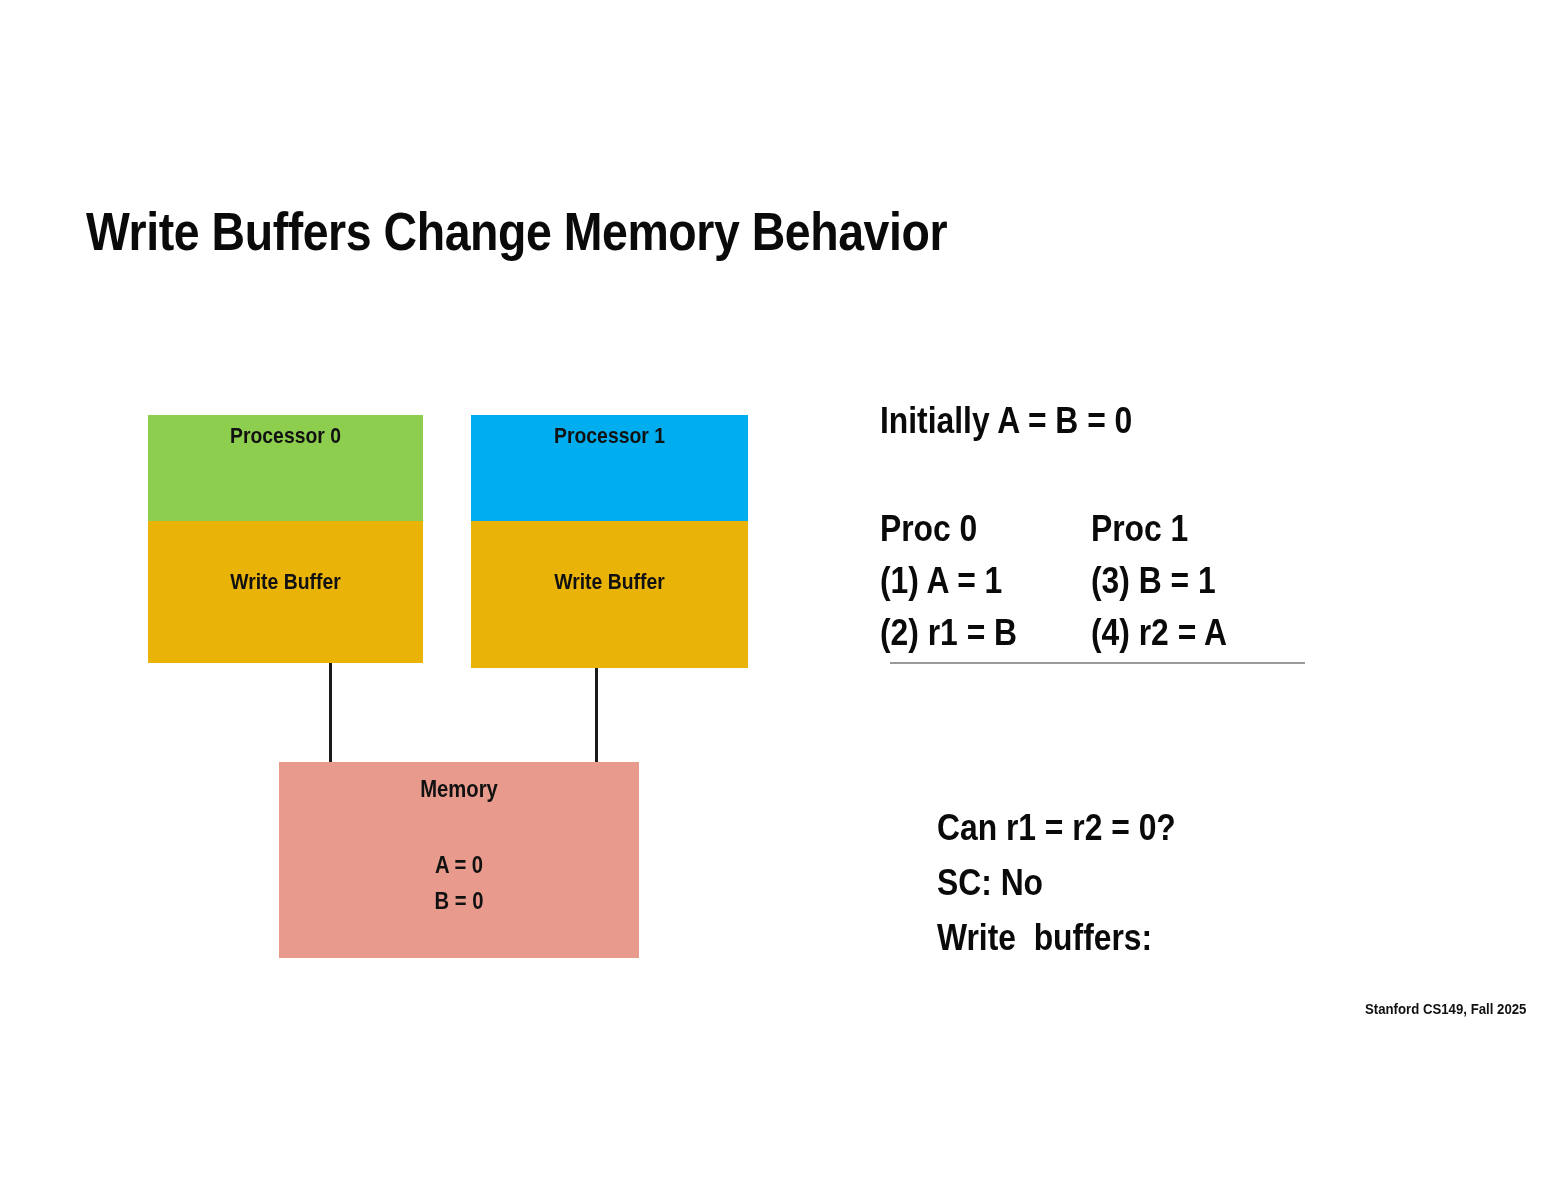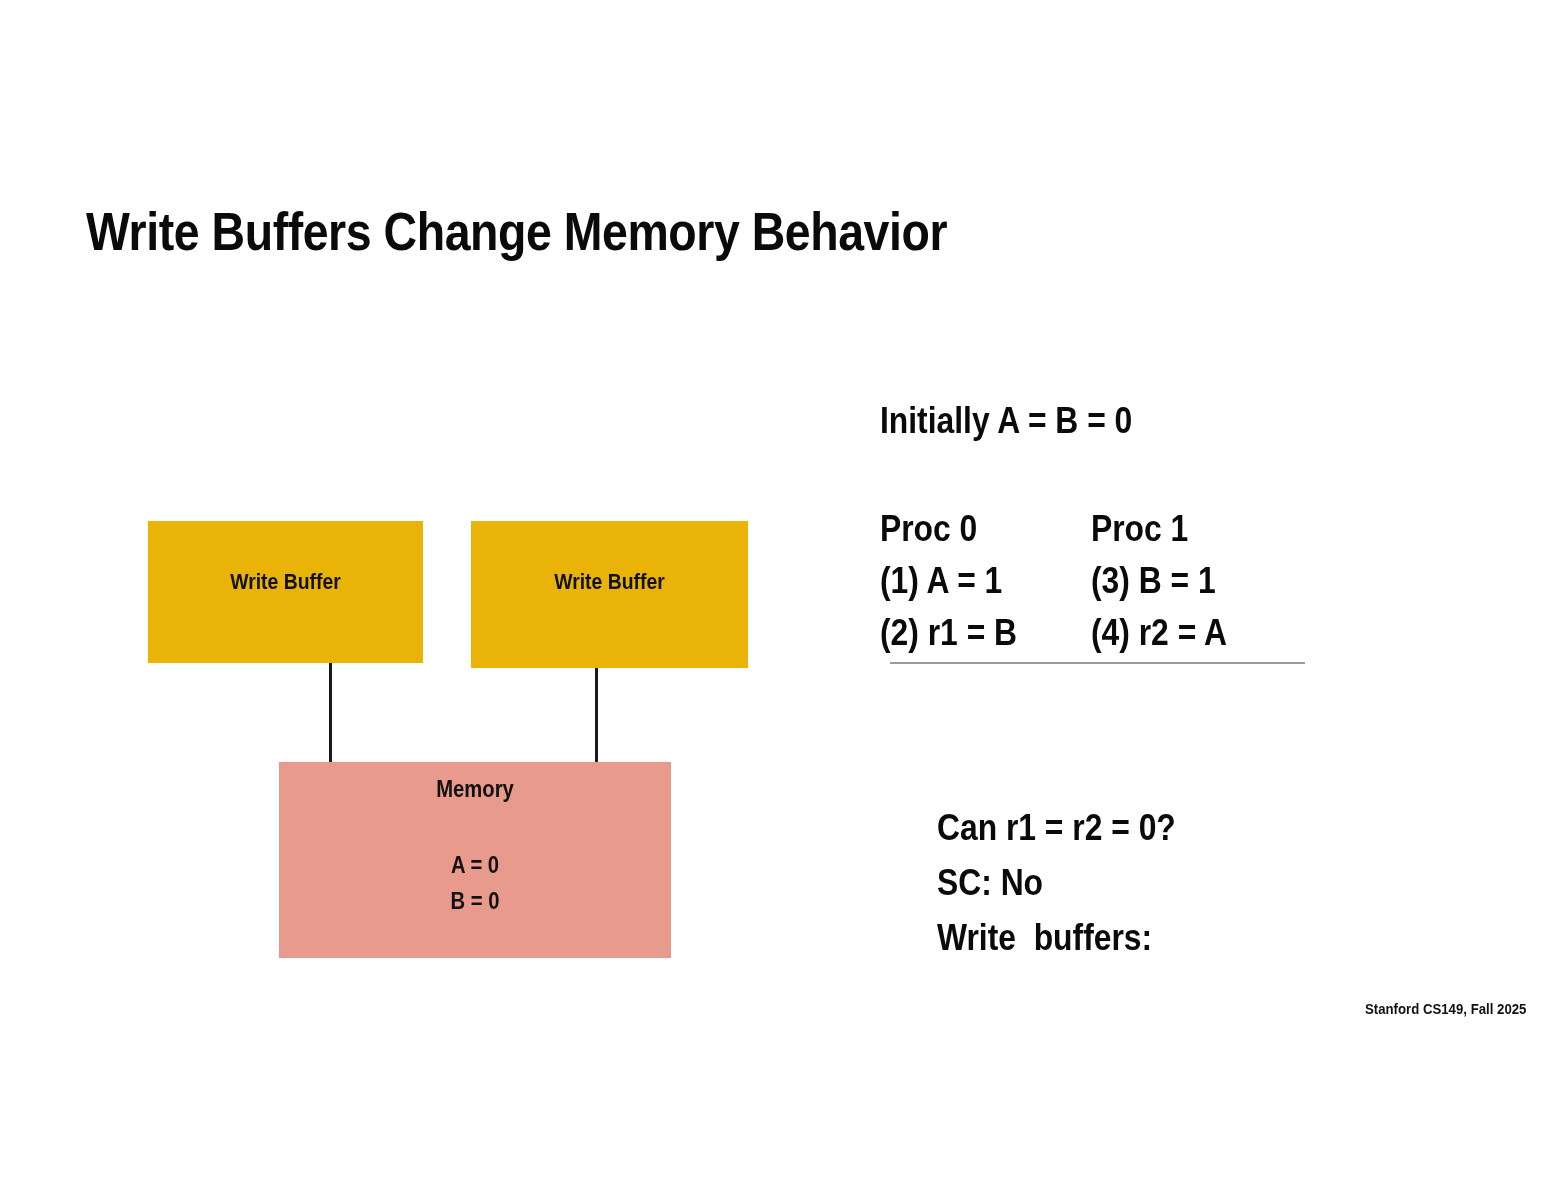"Processor 0" div.proc-top { html: none -> <div> <div>Processor 0</div> </div> }
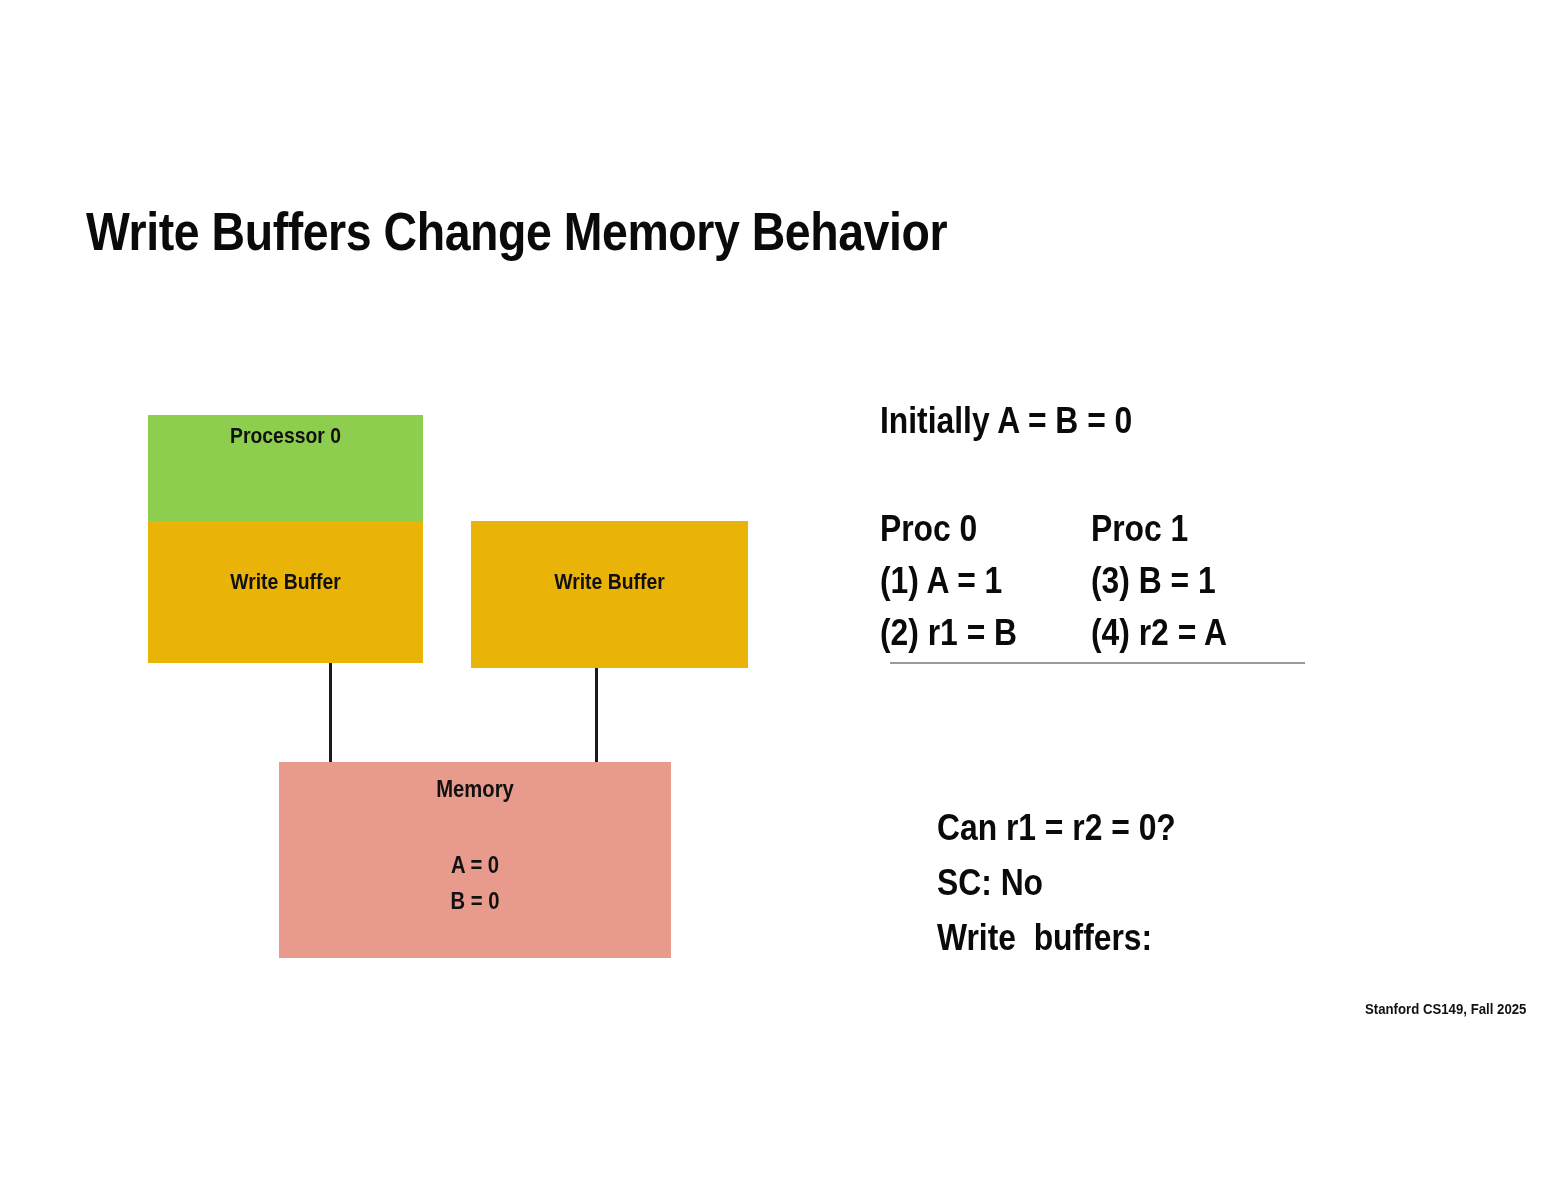"Processor 1" div.proc-top { html: none -> <div> <div>Processor 1</div> </div> }
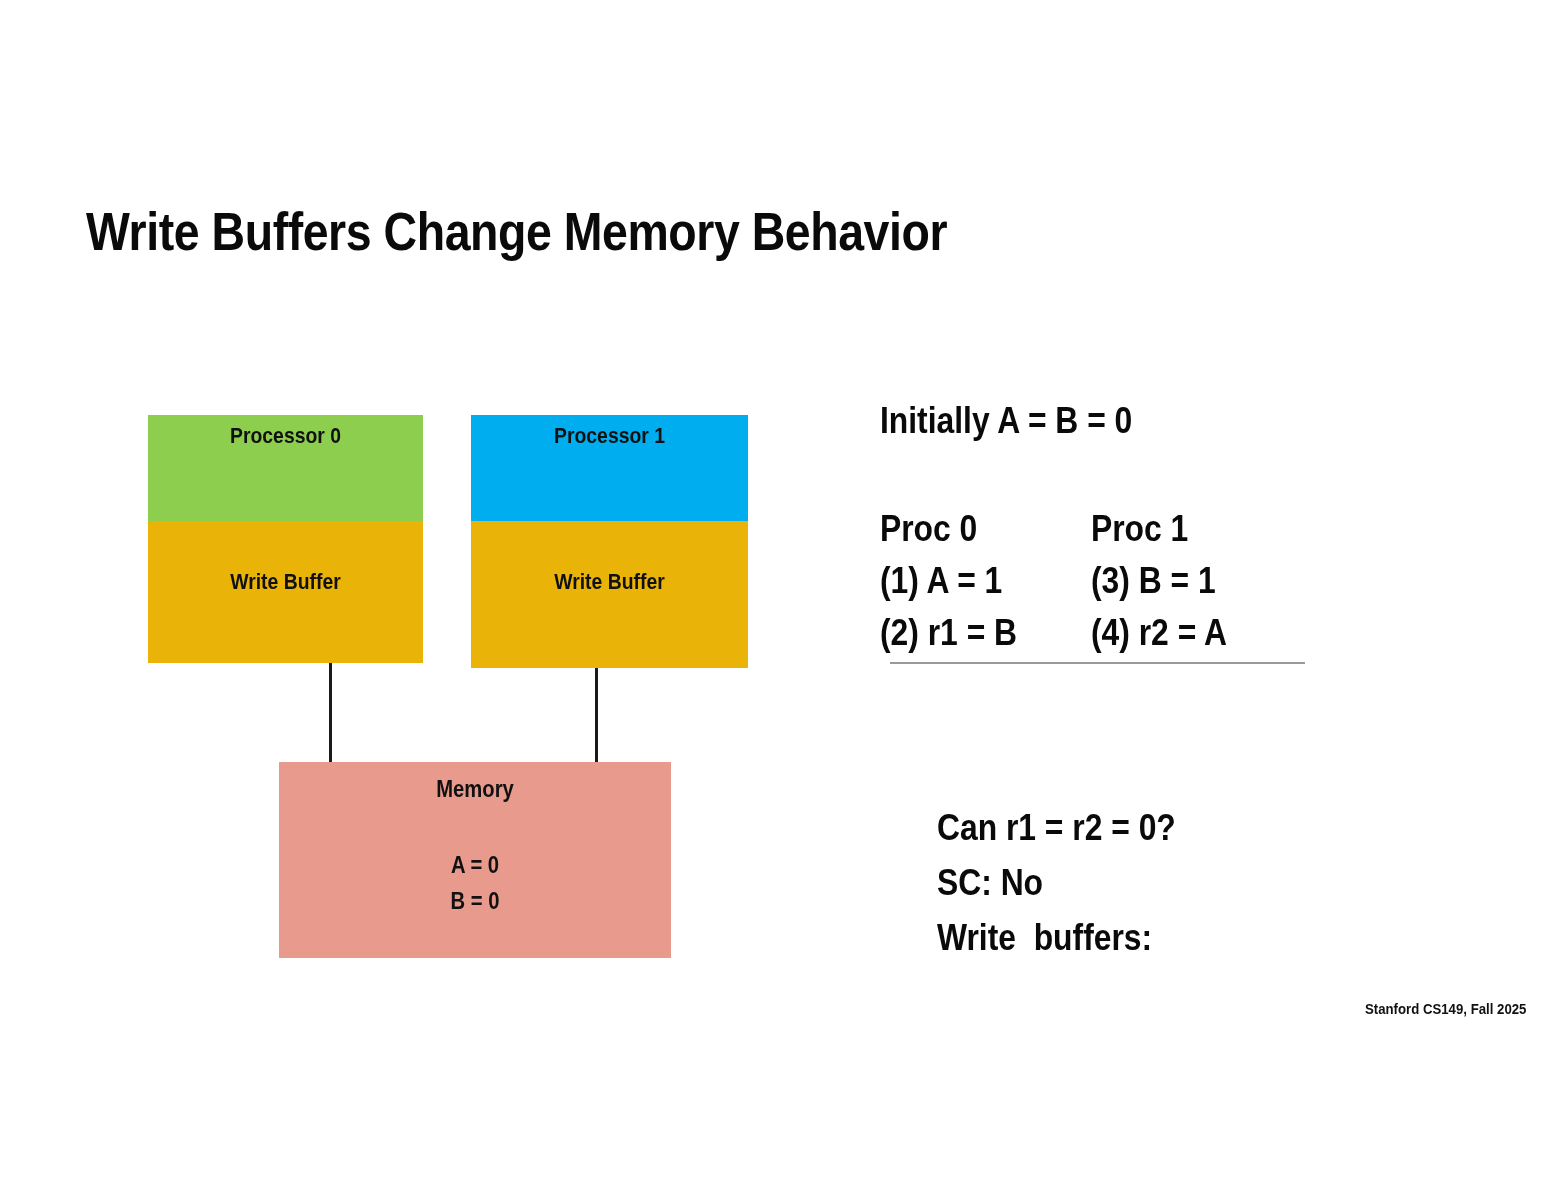"Memory" #memory-box { width: 392px -> 360px }
